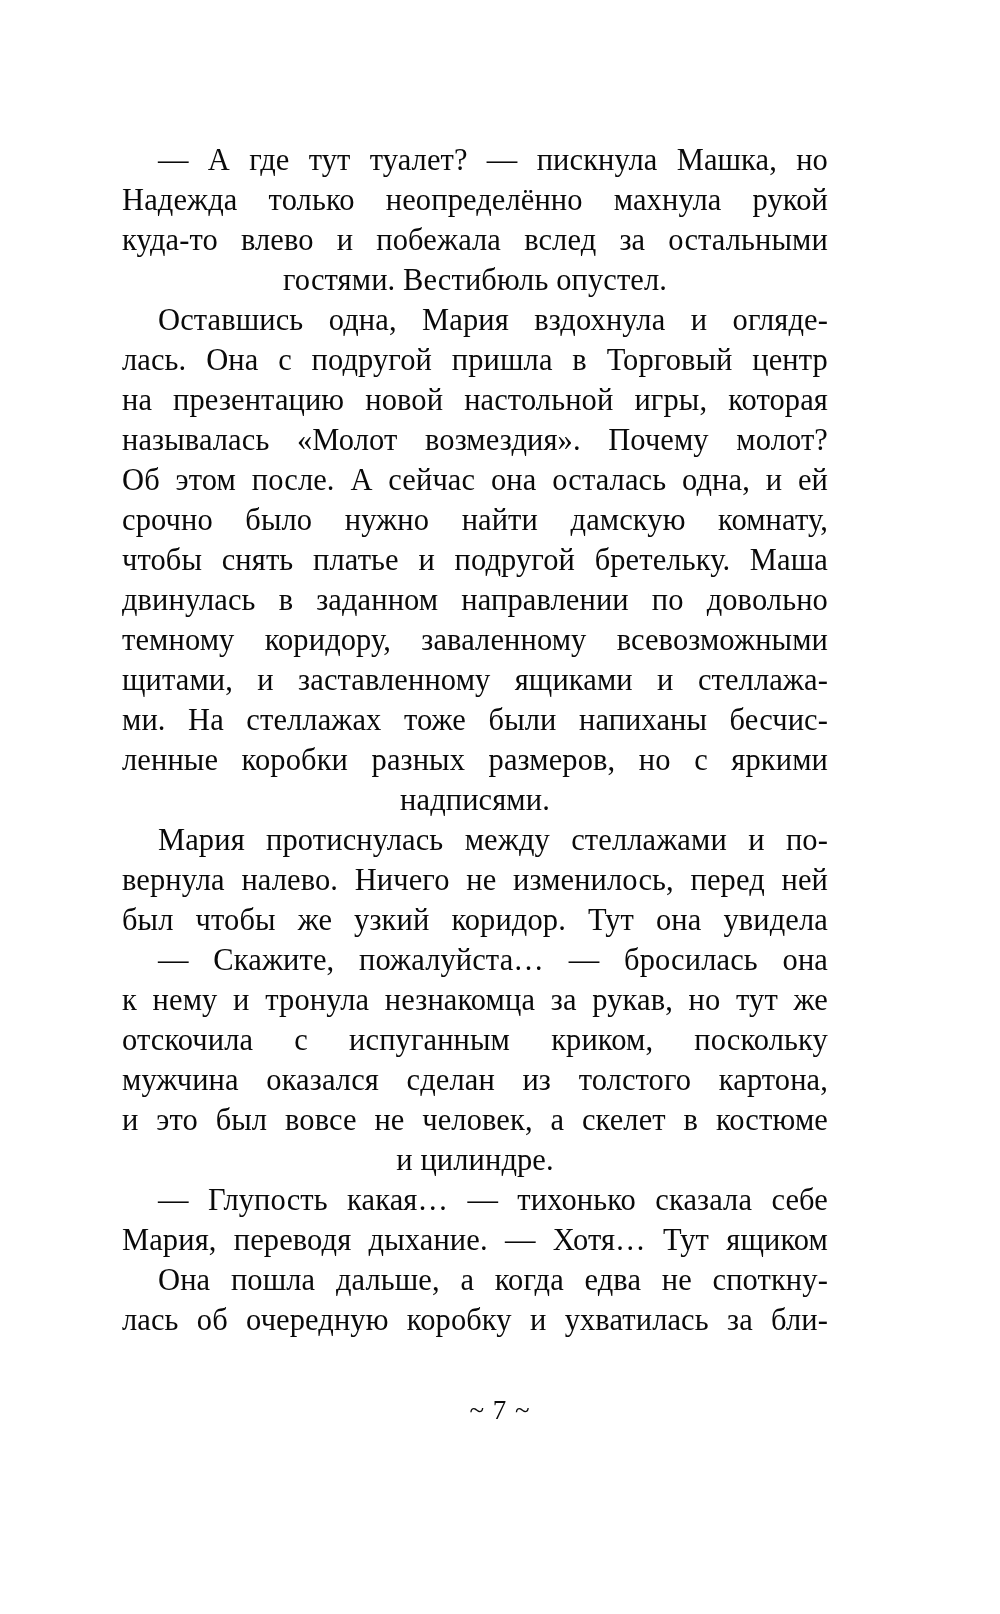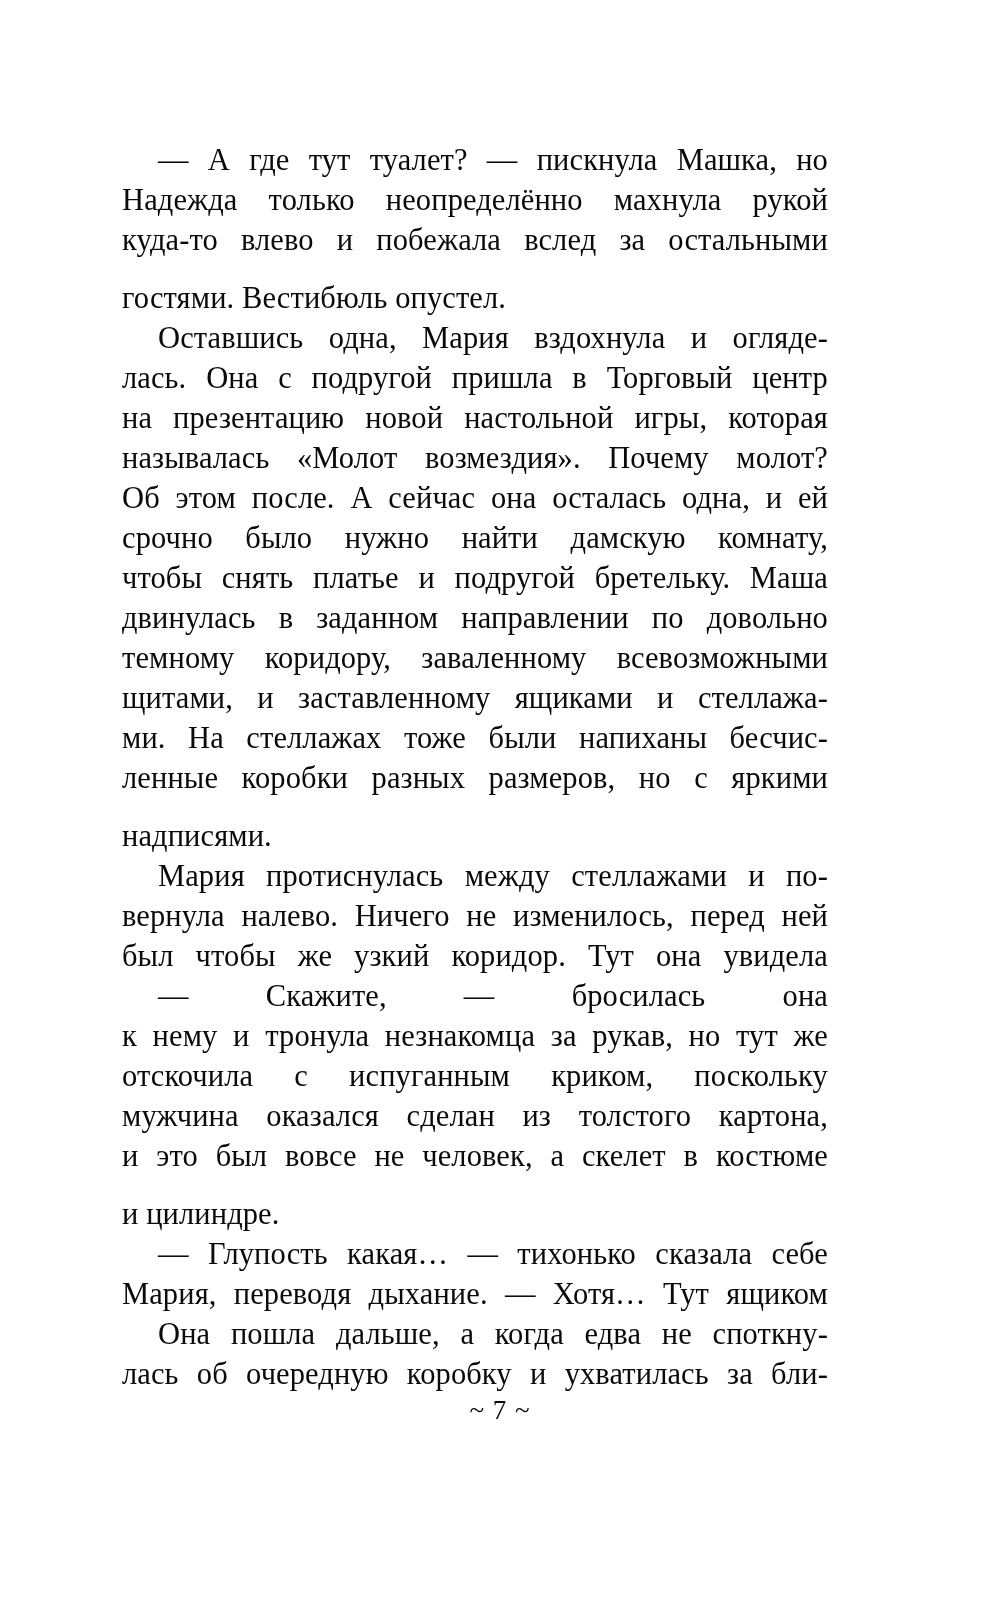"гостями. Вестибюль опустел." .line.last { justify-content: flex-start -> center; margin-top: 18px -> none }
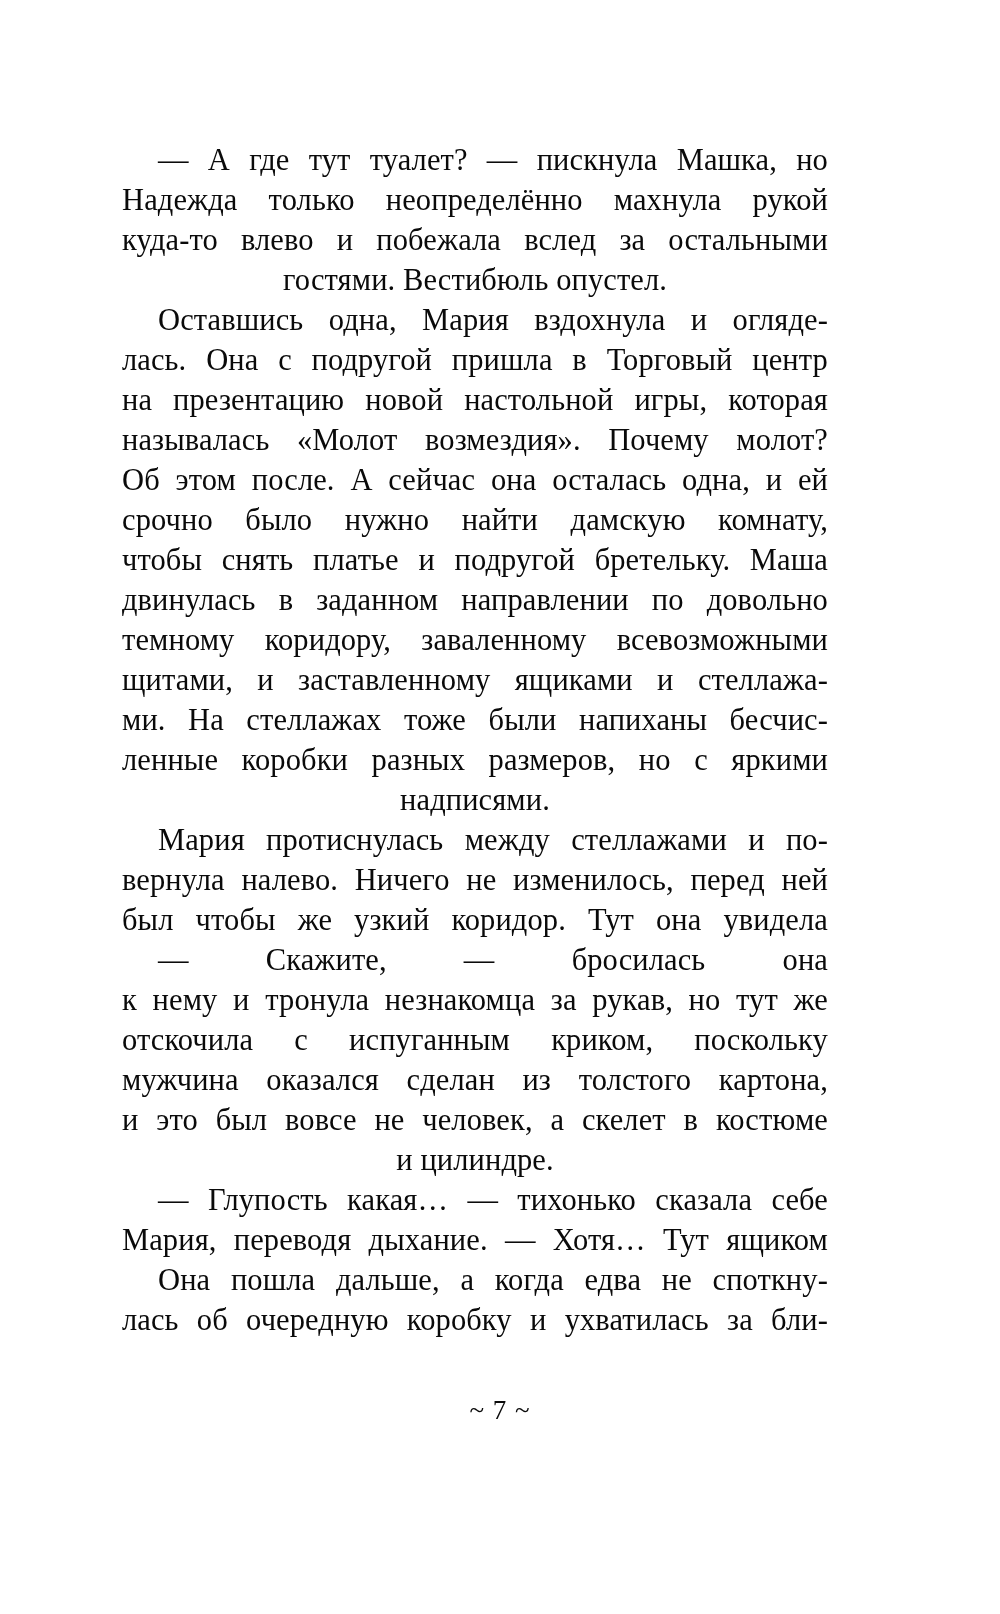"пожалуйста…" span.w { html: none -> <span>пожалуйста…</span> }
